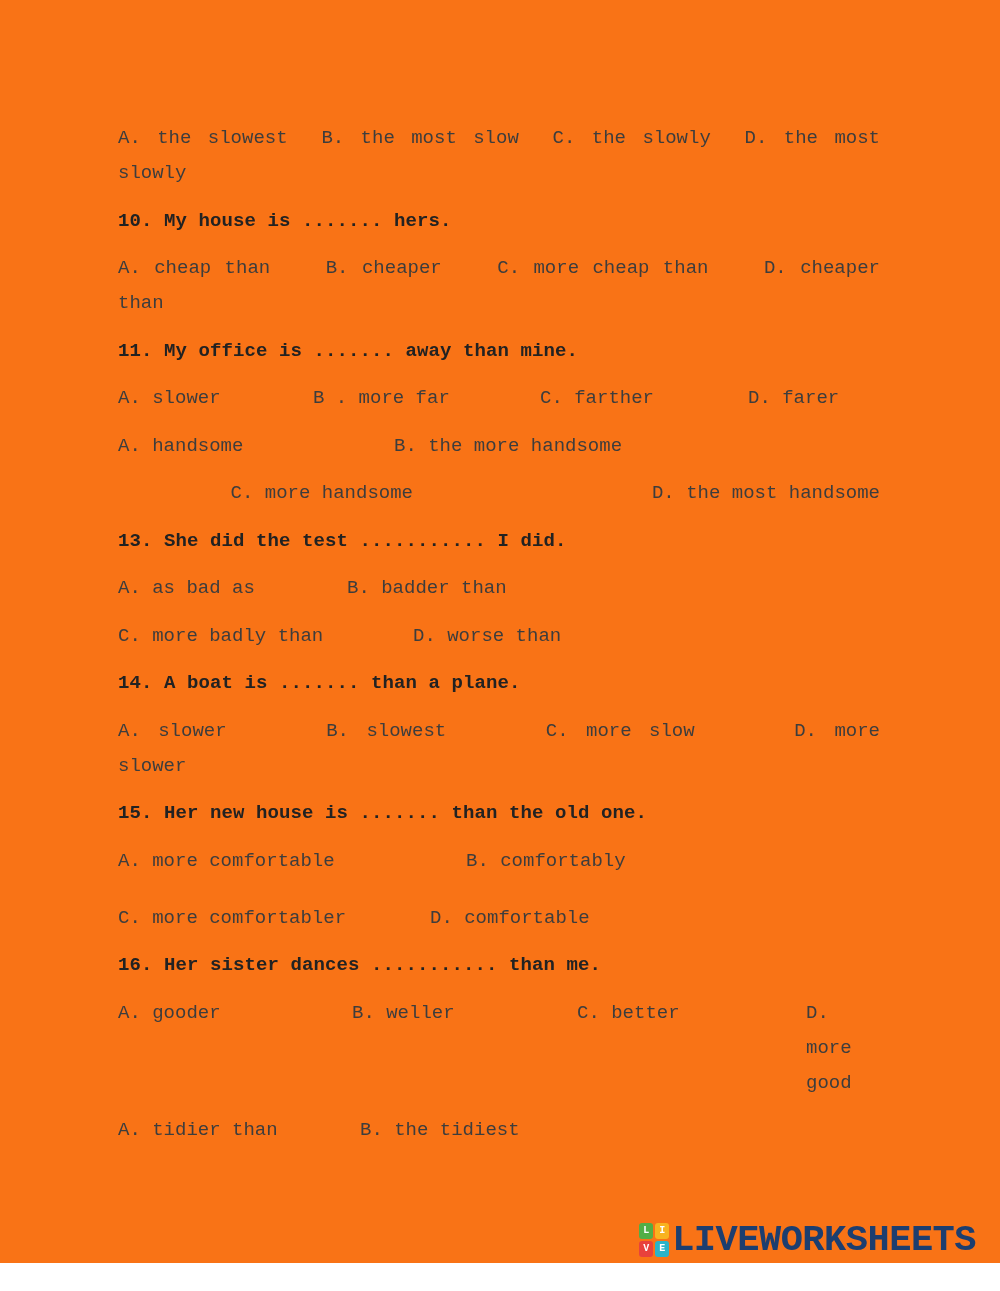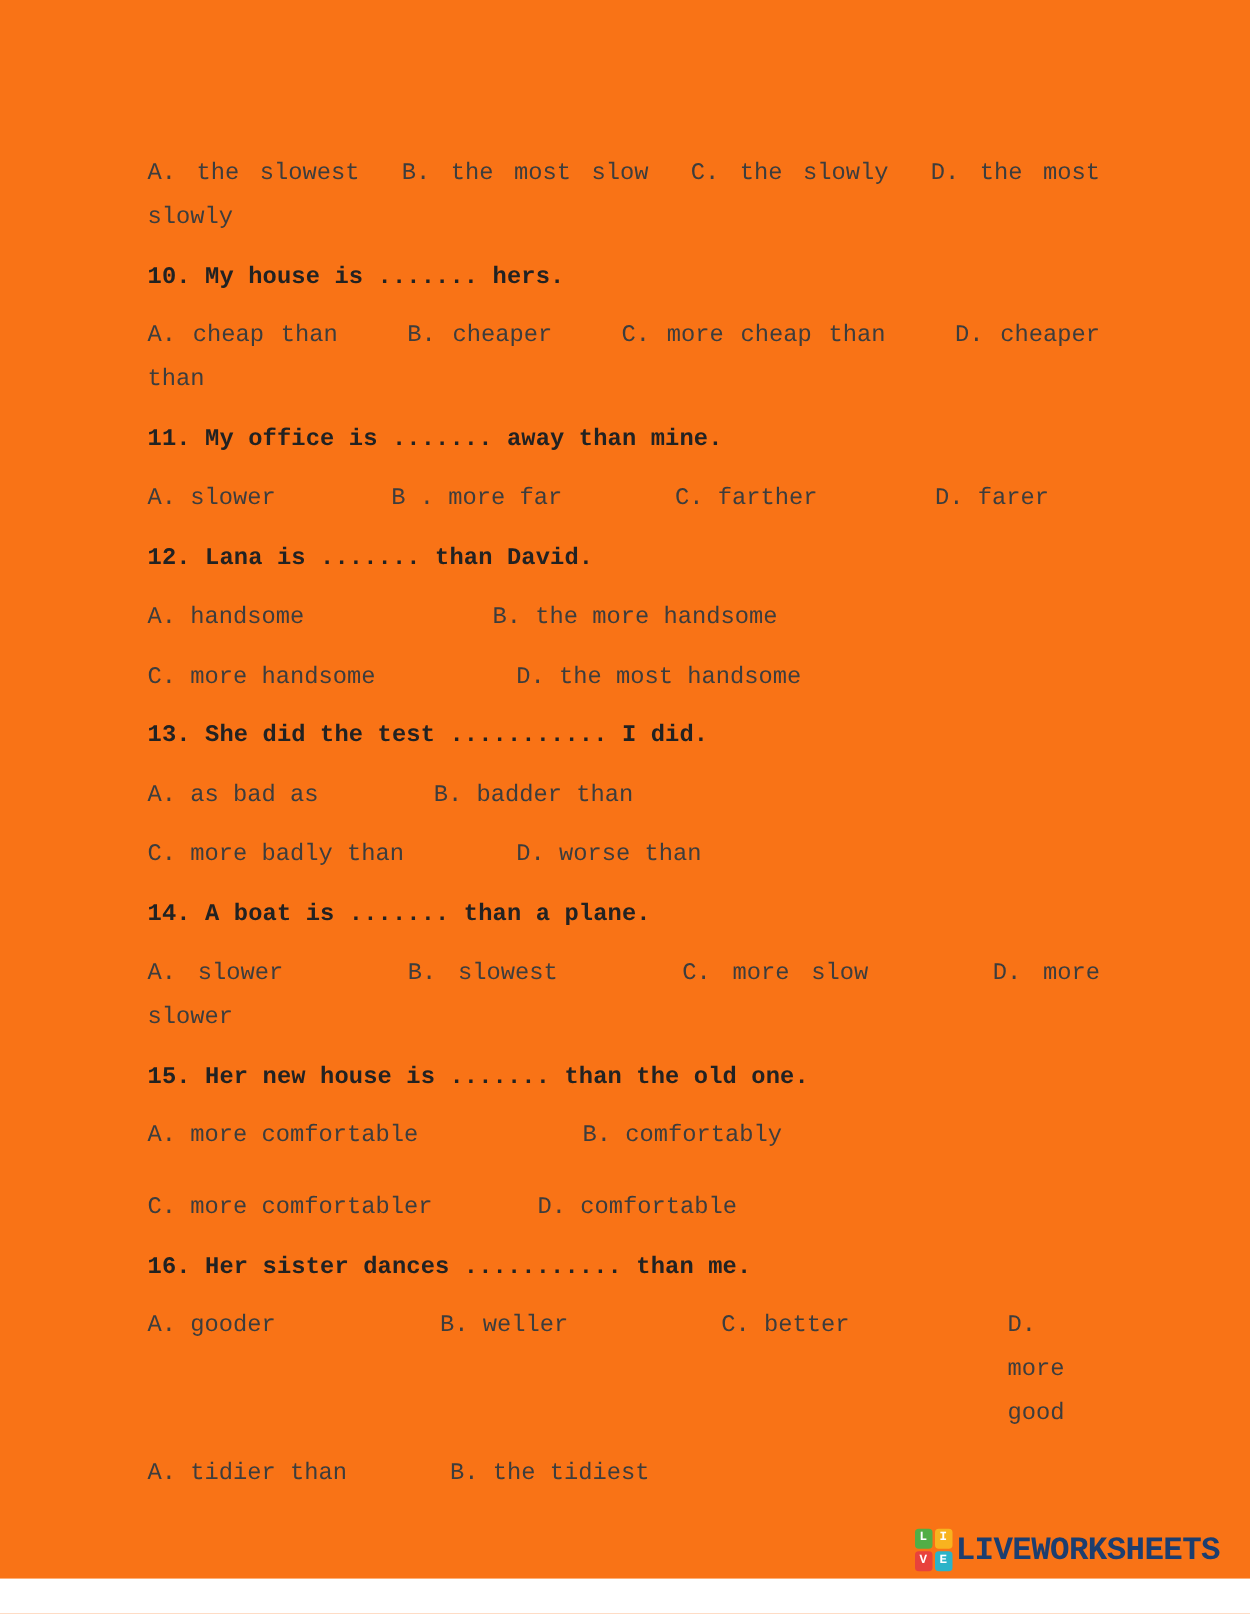"12. Lana is ....... than" div.block { html: <div>12. Lana is ....... than David.</div> -> none }
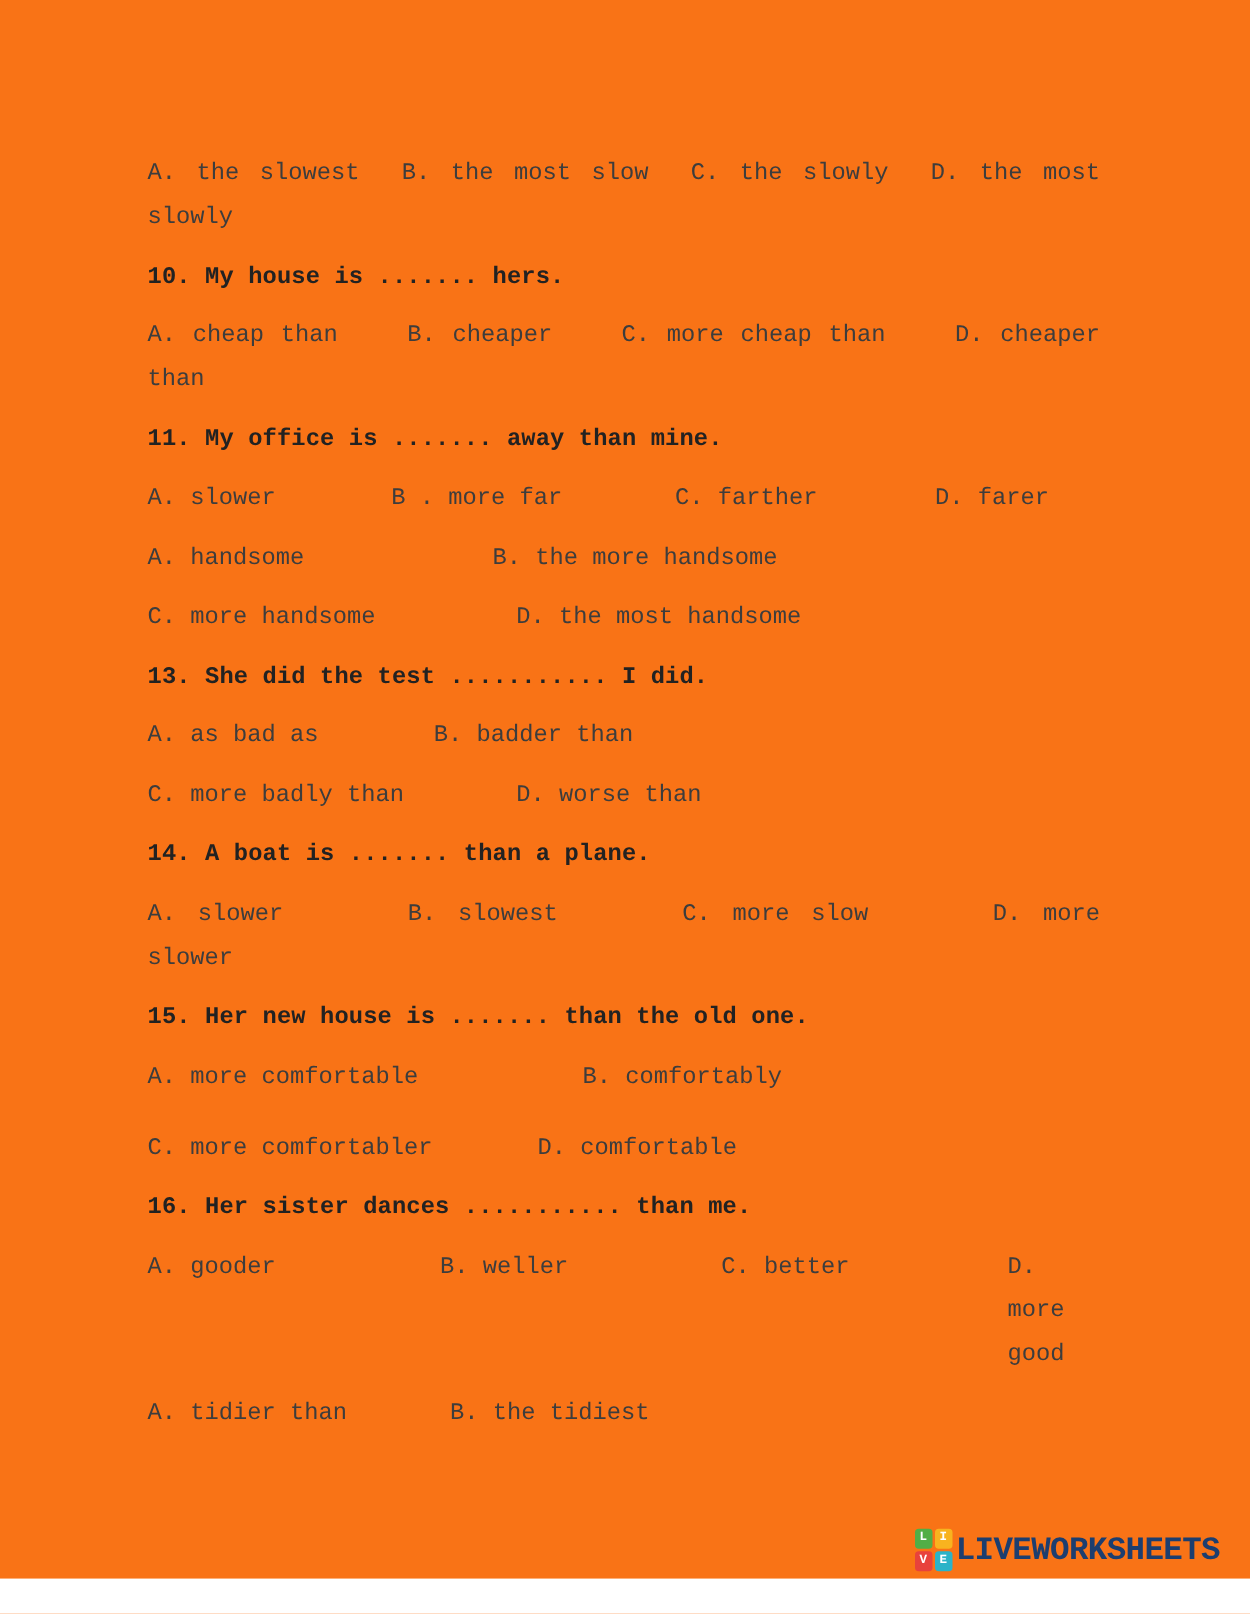"C. more handsome" .cols-q12b { text-align: none -> right }
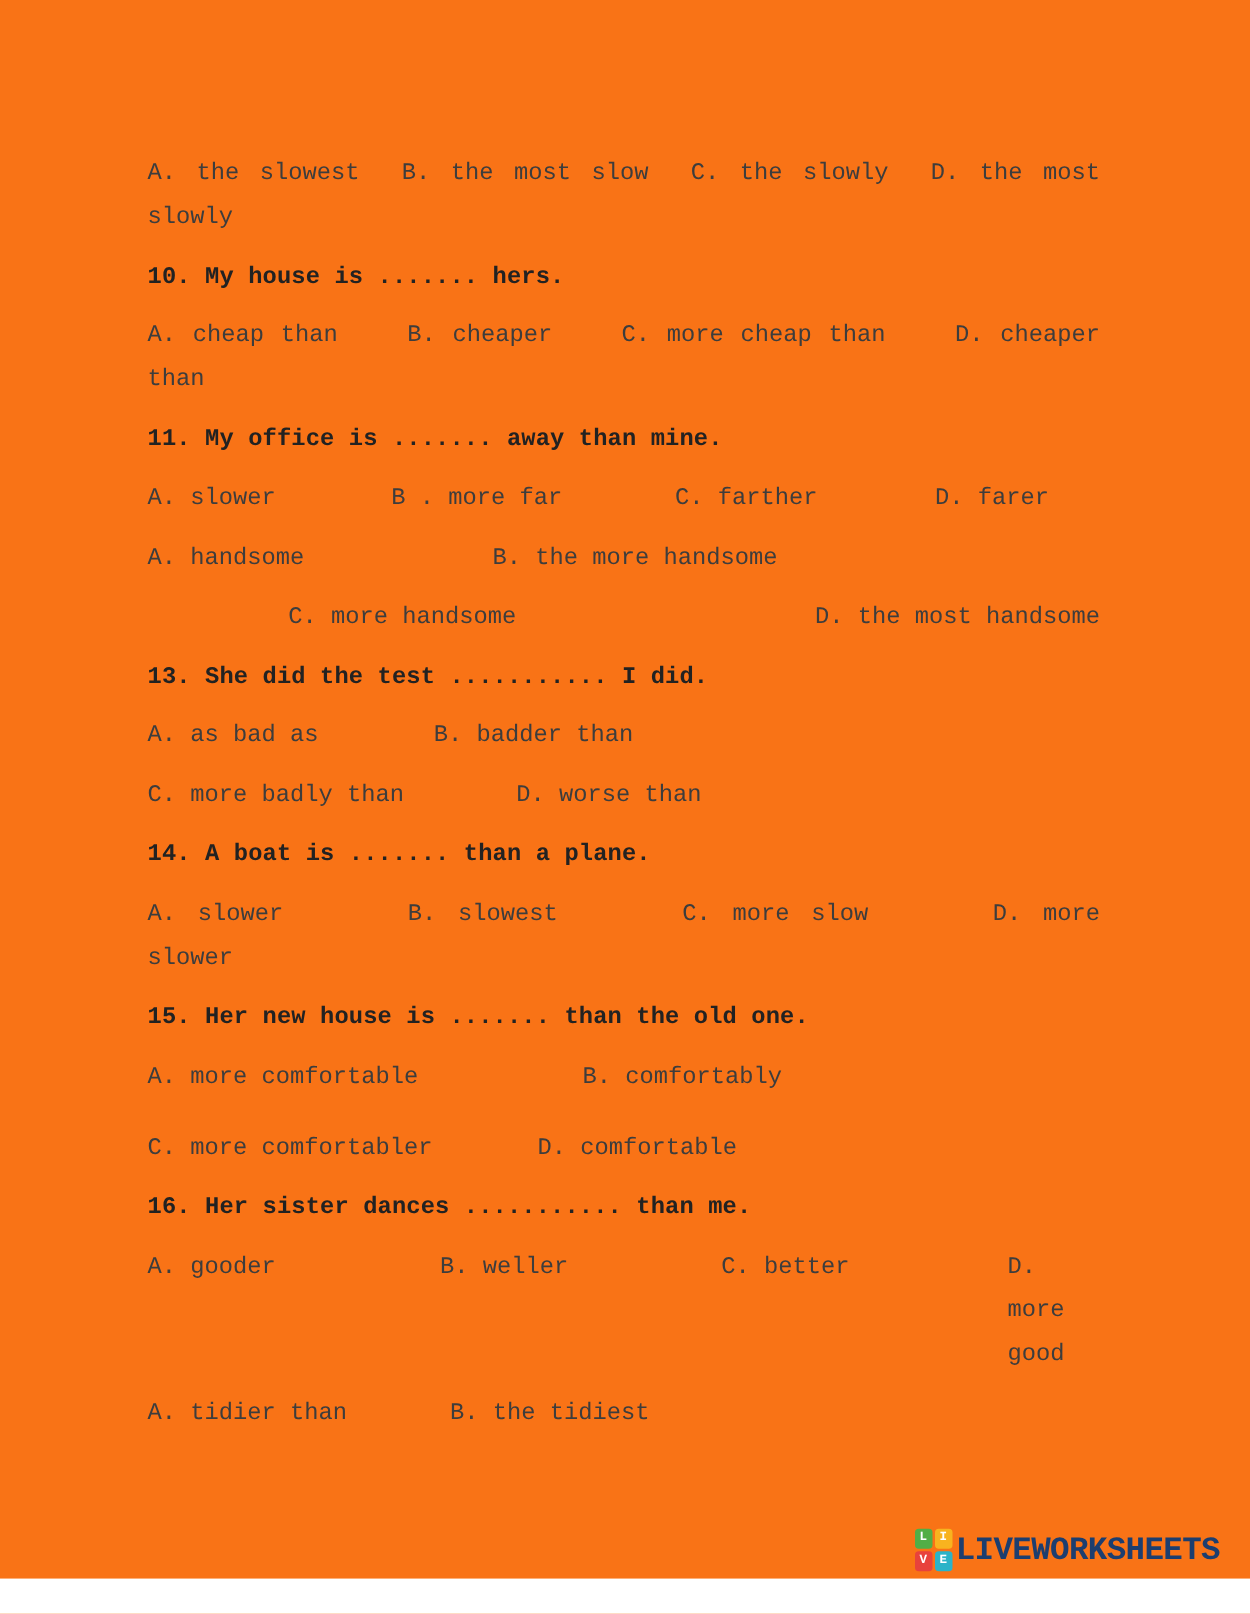"LIVEWORKSHEETS" .brand { font-size: 26px -> 37px }
